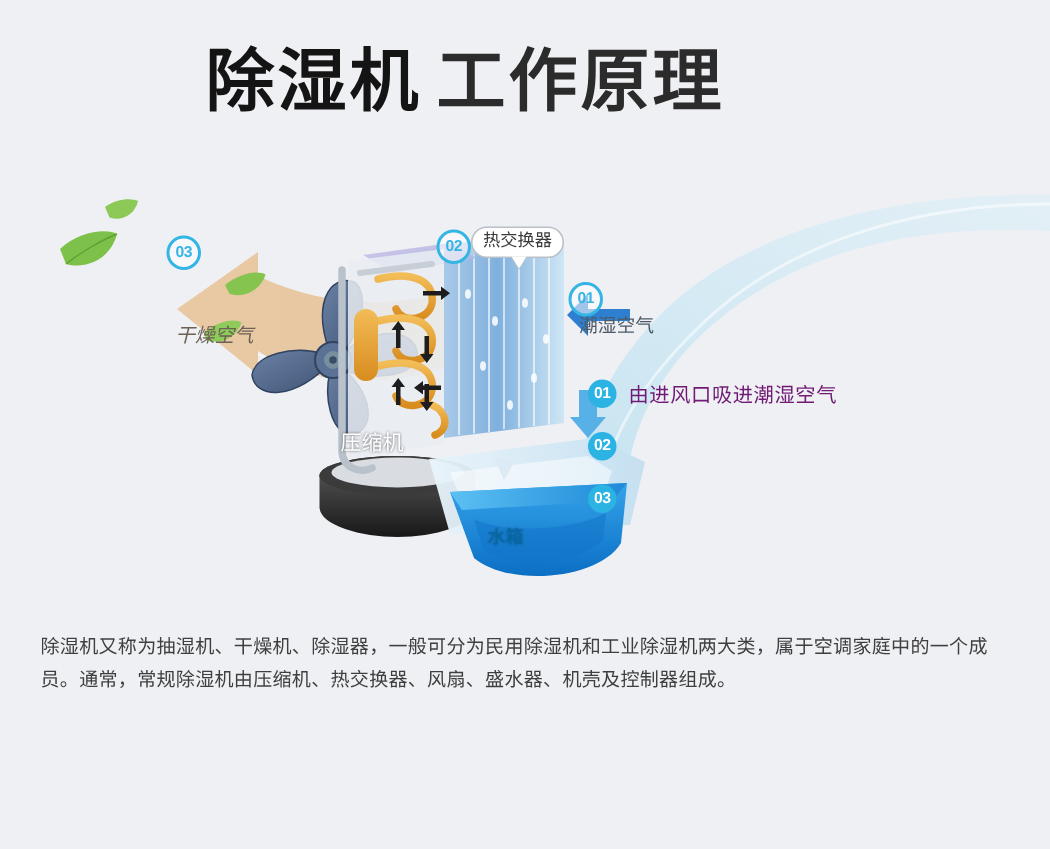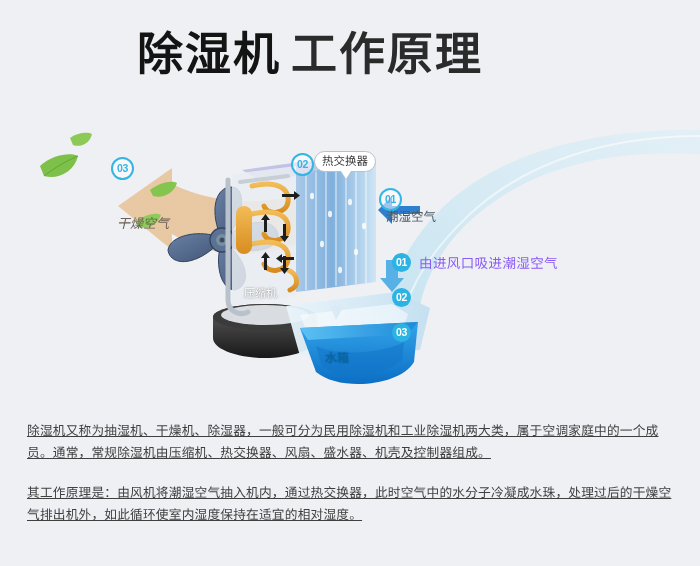"由进风口吸进潮湿空气" .ltext { color: #8b5cf6 -> #701a75 }
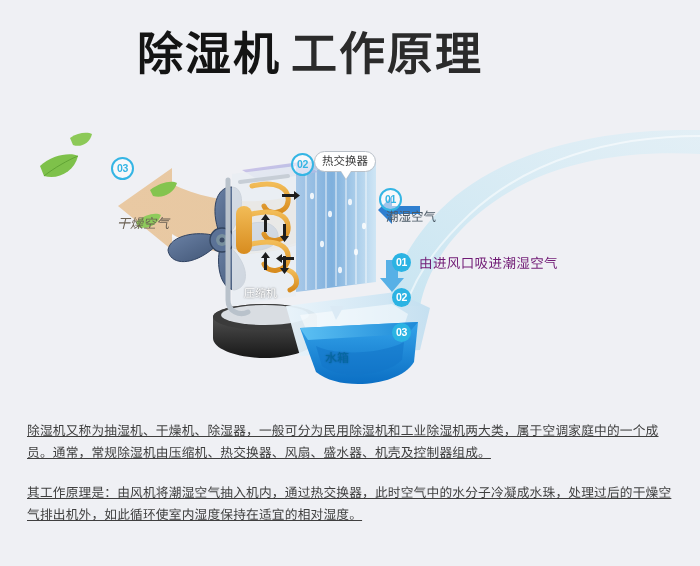"压缩机" #label-comp { font-size: 11px -> 14px; left: 244px -> 227px }
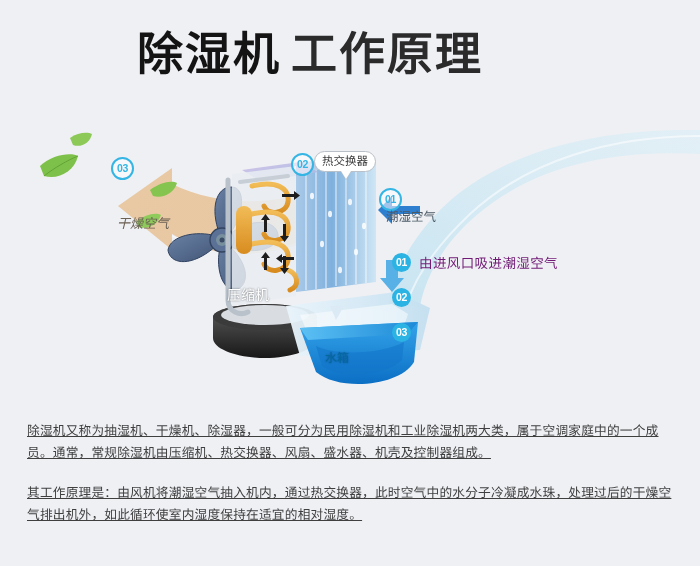"除湿机又称为抽湿机、干燥机、除湿器，一般可分为民用除湿机和工业除湿机两大类，属于" .para { text-decoration: underline -> none }
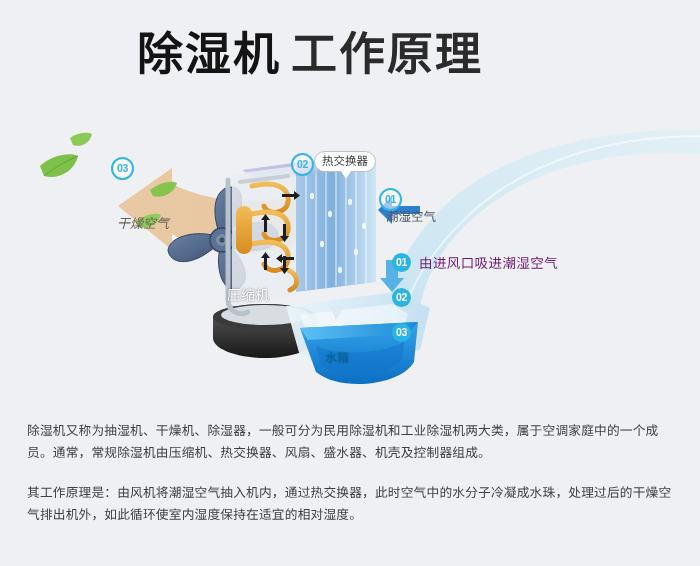"其工作原理是：由风机将潮湿空气抽入机内，通过热交换器，此时空气中的水分子冷凝成水" p.para { html: <p>其工作原理是：由风机将潮湿空气抽入机内，通过热交换器，此时空气中的水分子冷凝成水珠，处理过后的干燥空气排出机外，如此循环使室内湿度保持在适宜的相对湿度。</p> -> none }
